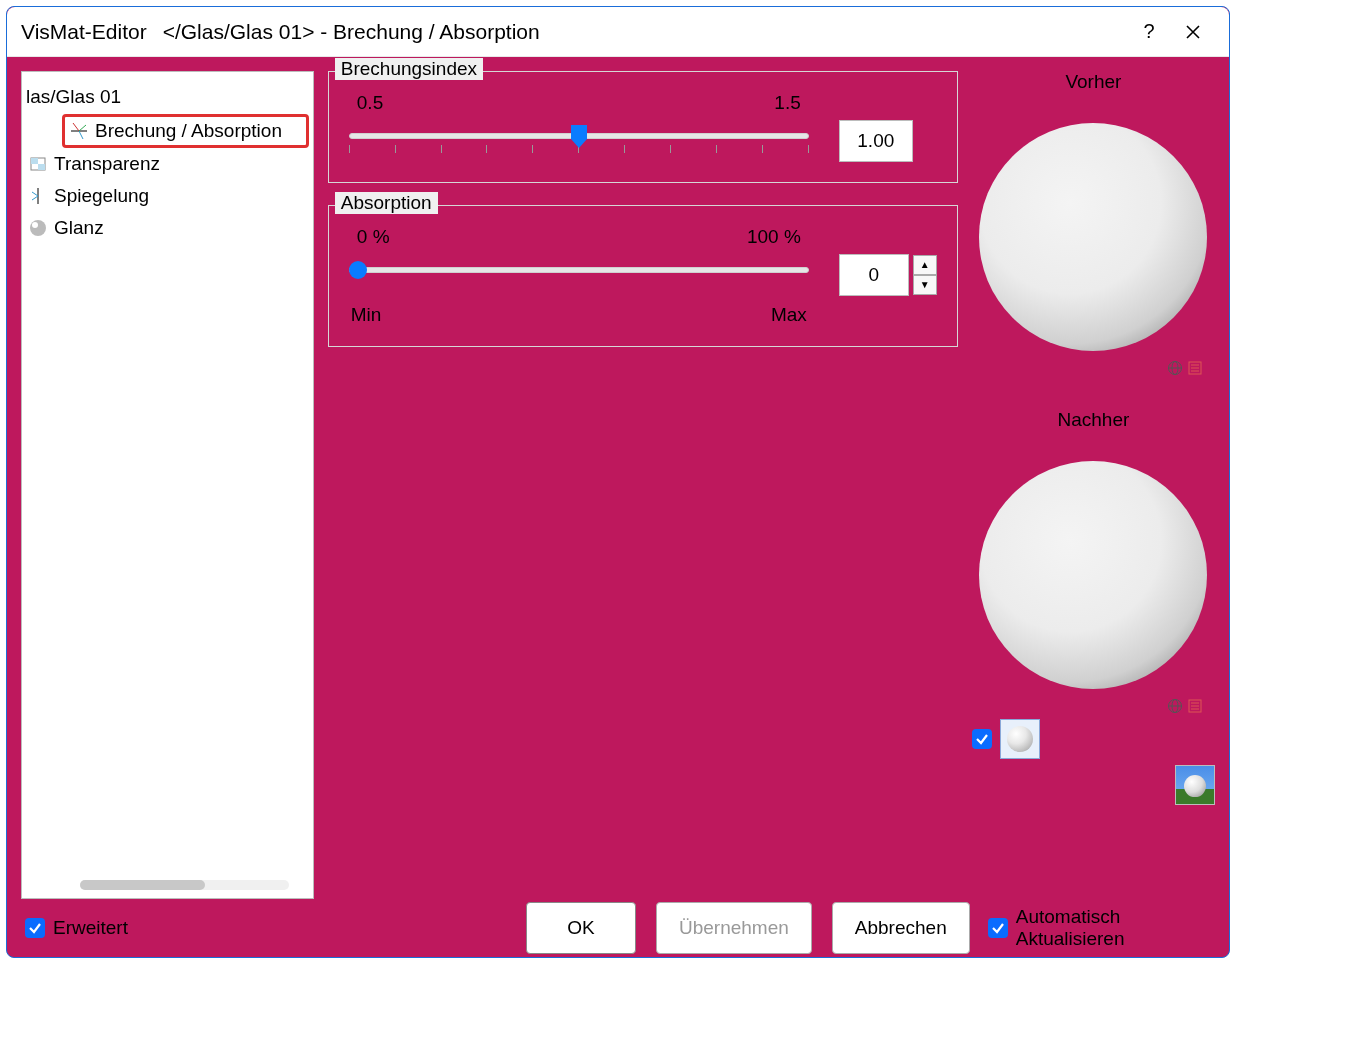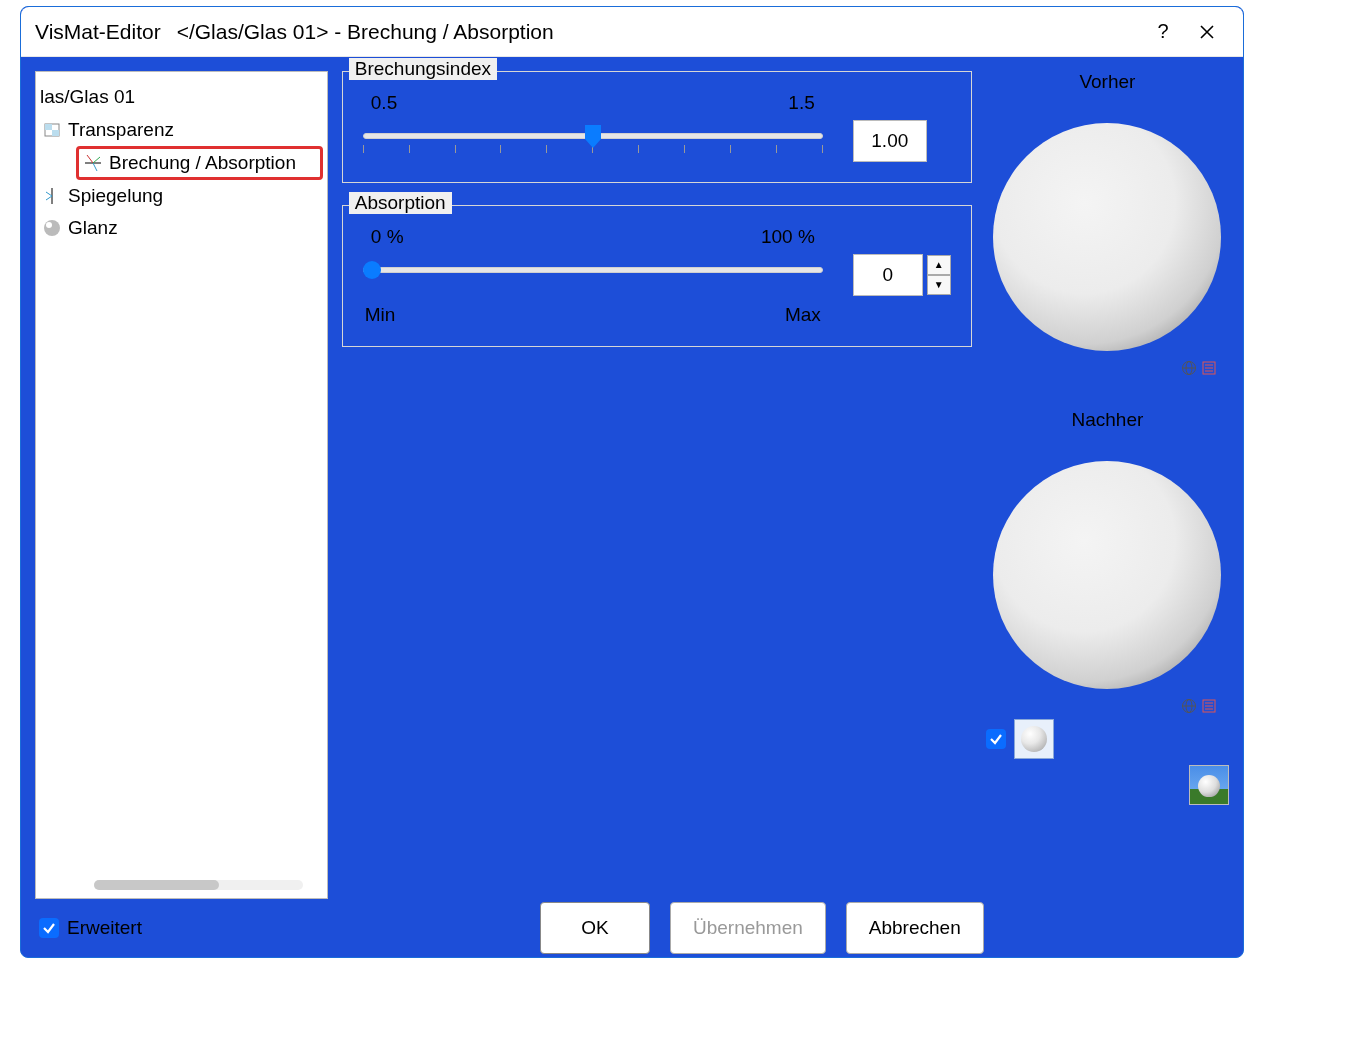"VisMat-Editor" .window { background: #1d4ed8 -> #be185d; left: 20px -> 6px }
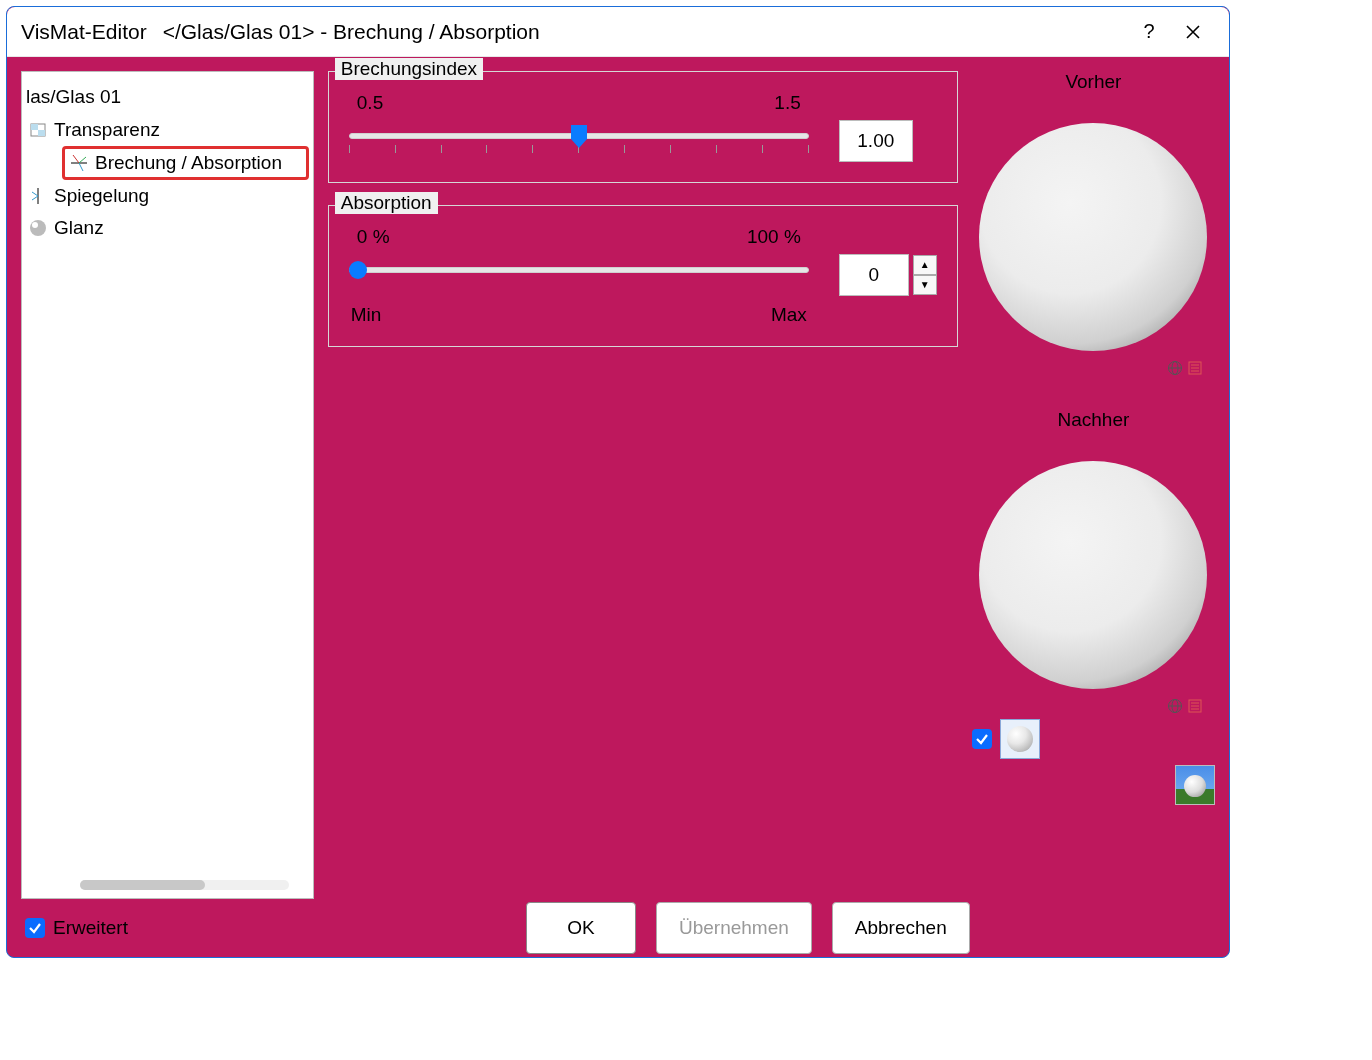"Transparenz" div.tree-item { order: before "Brechung / Absorption" -> after "Brechung / Absorption" }
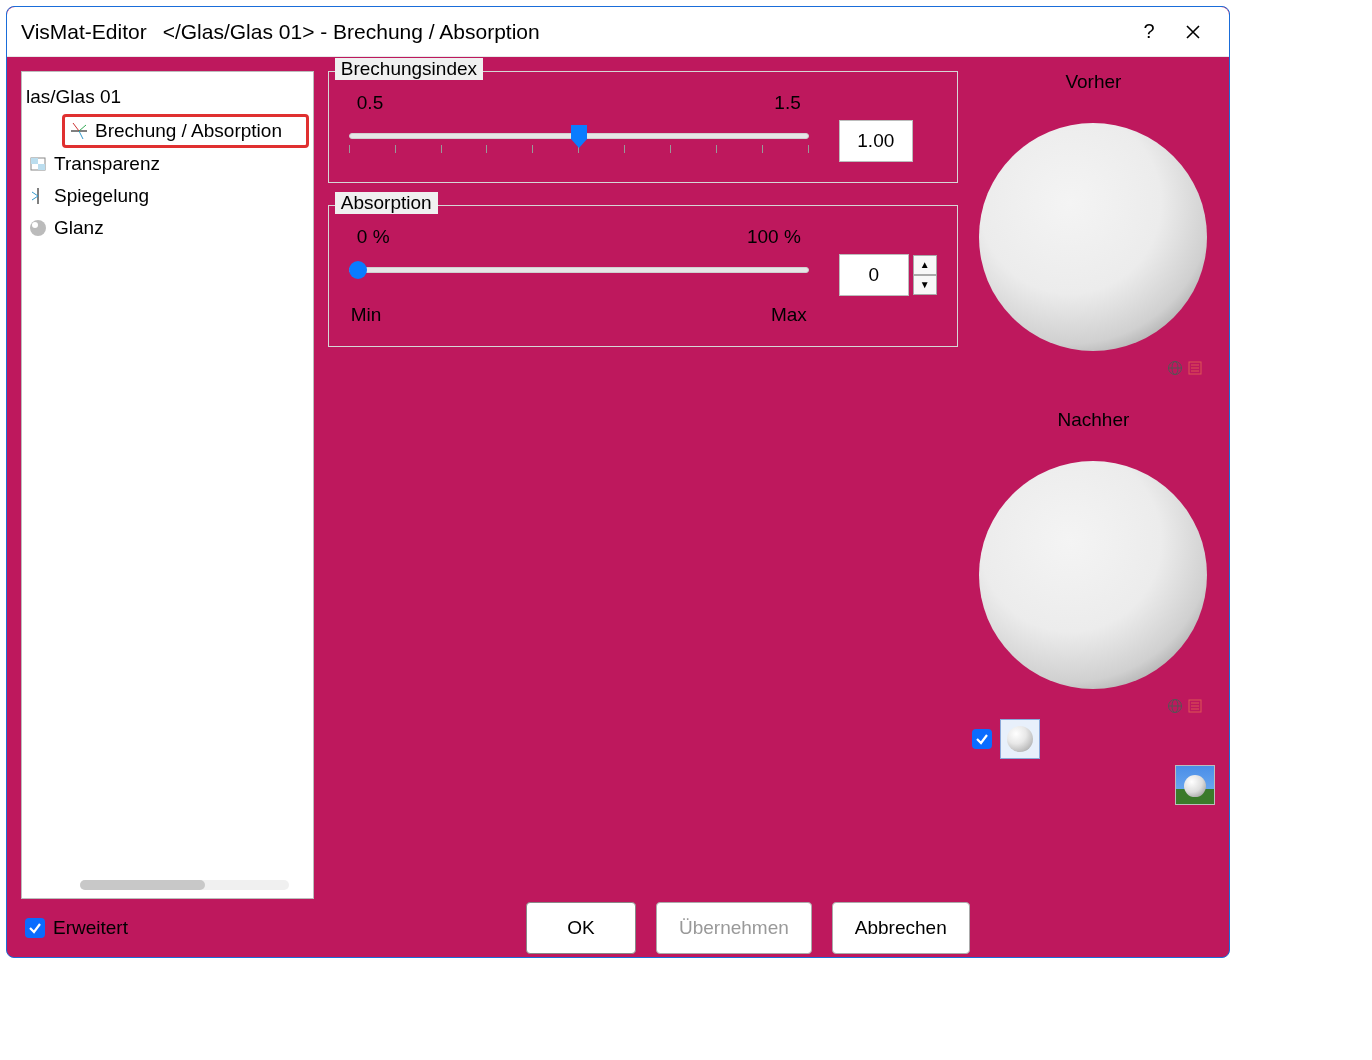"Automatisch Aktualisieren" div.right-group { html: none -> <div> <span> <svg> <path></path> </svg> </span> <span>Automatisch Aktualisieren</span> </div> }
